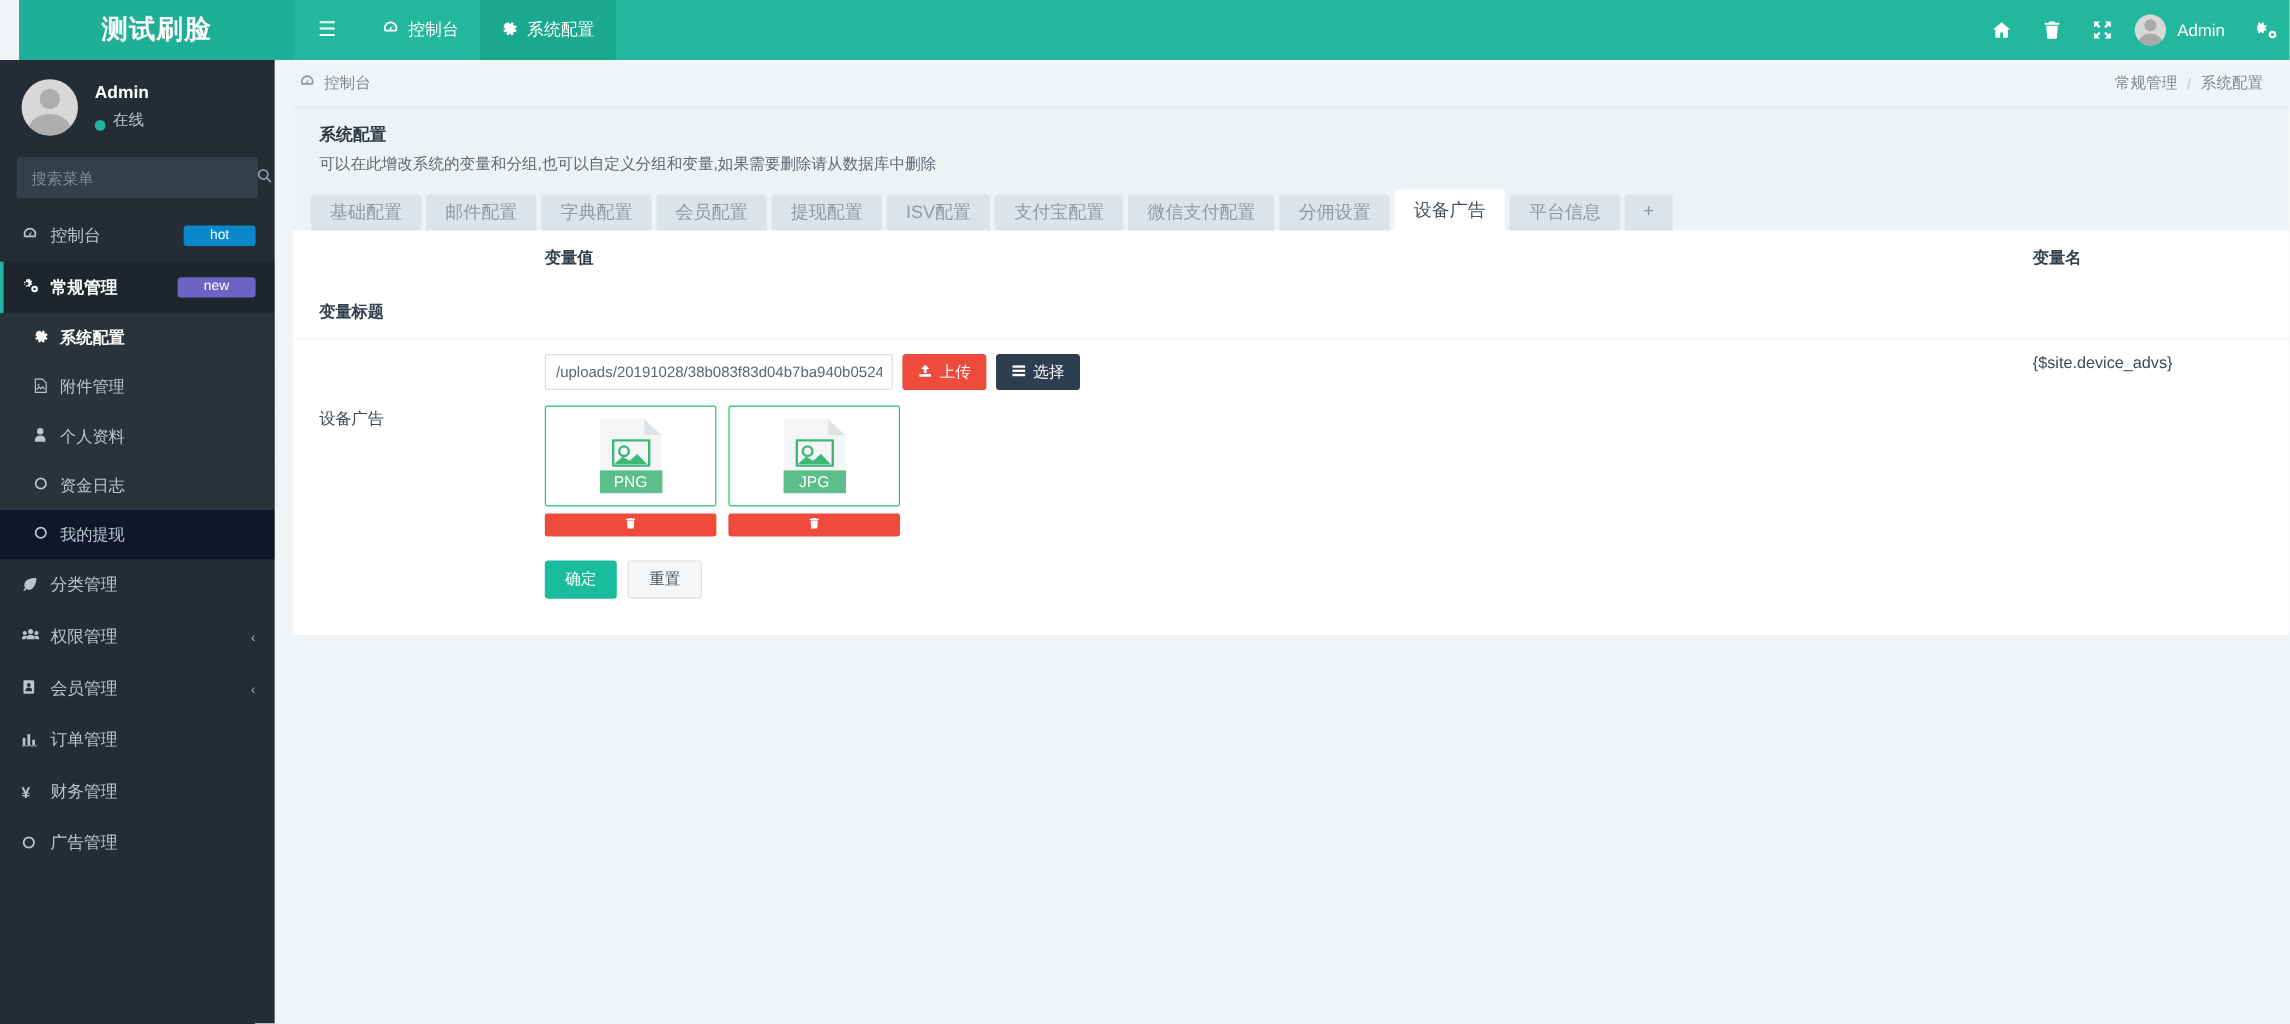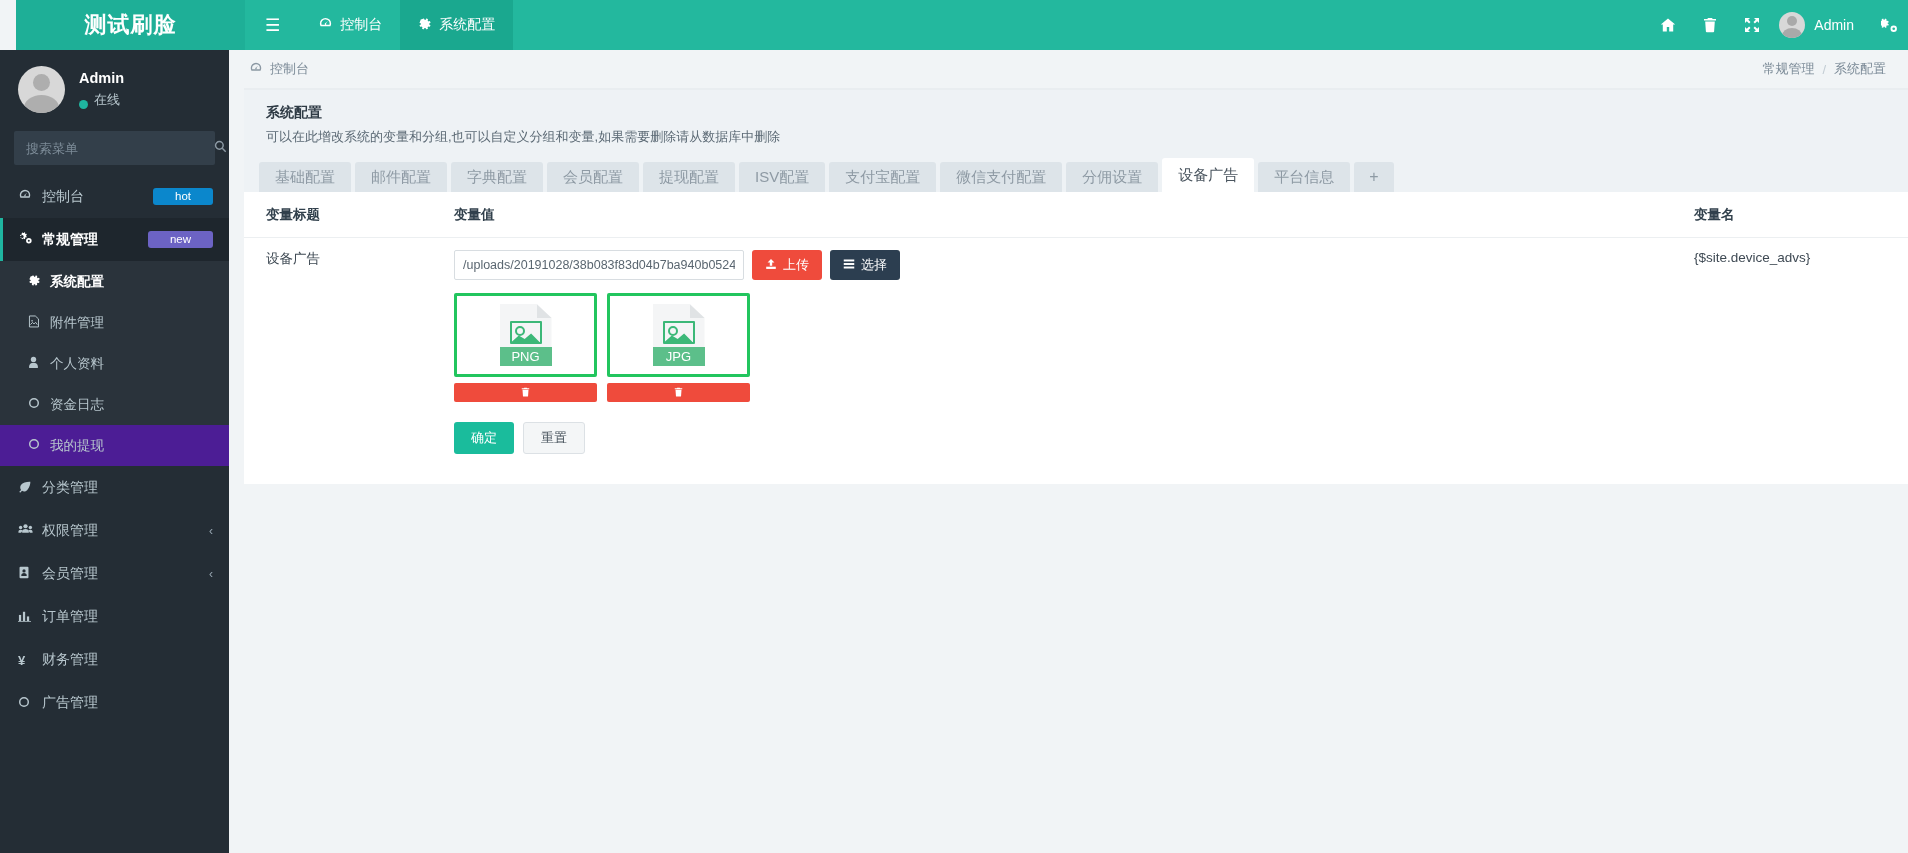"变量标题" .col-title { margin-top: none -> 45px }
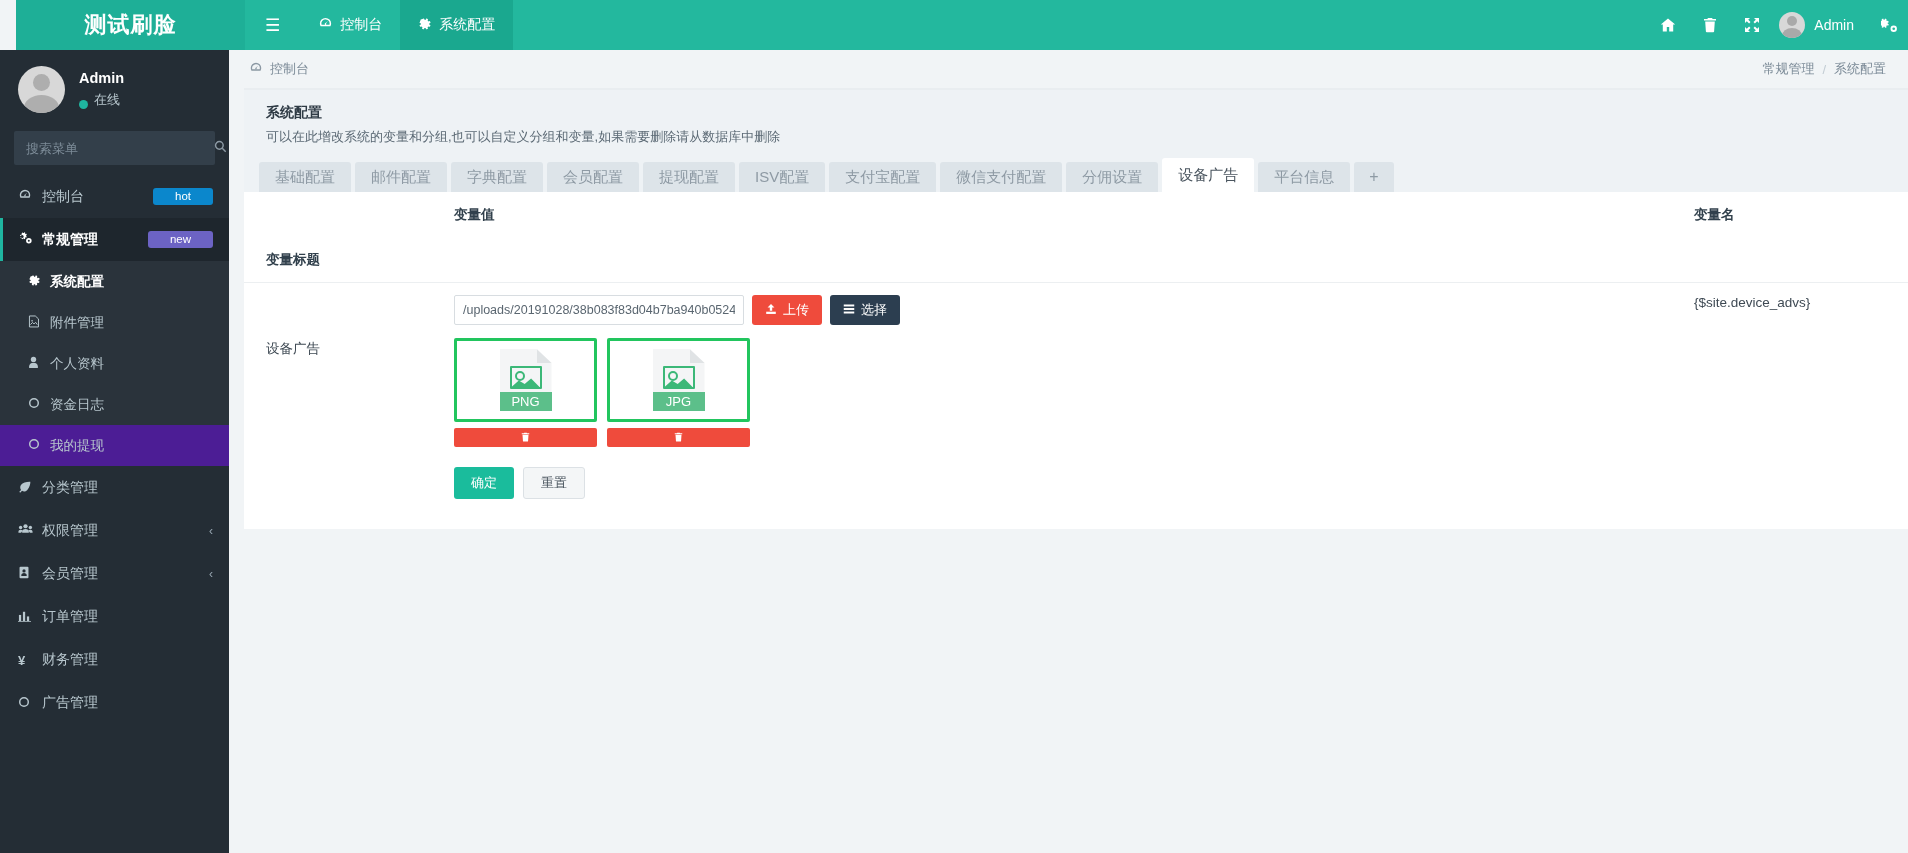"PNG" .thumb-card { border: 3px solid #22c55e -> 1px solid #22c55e }
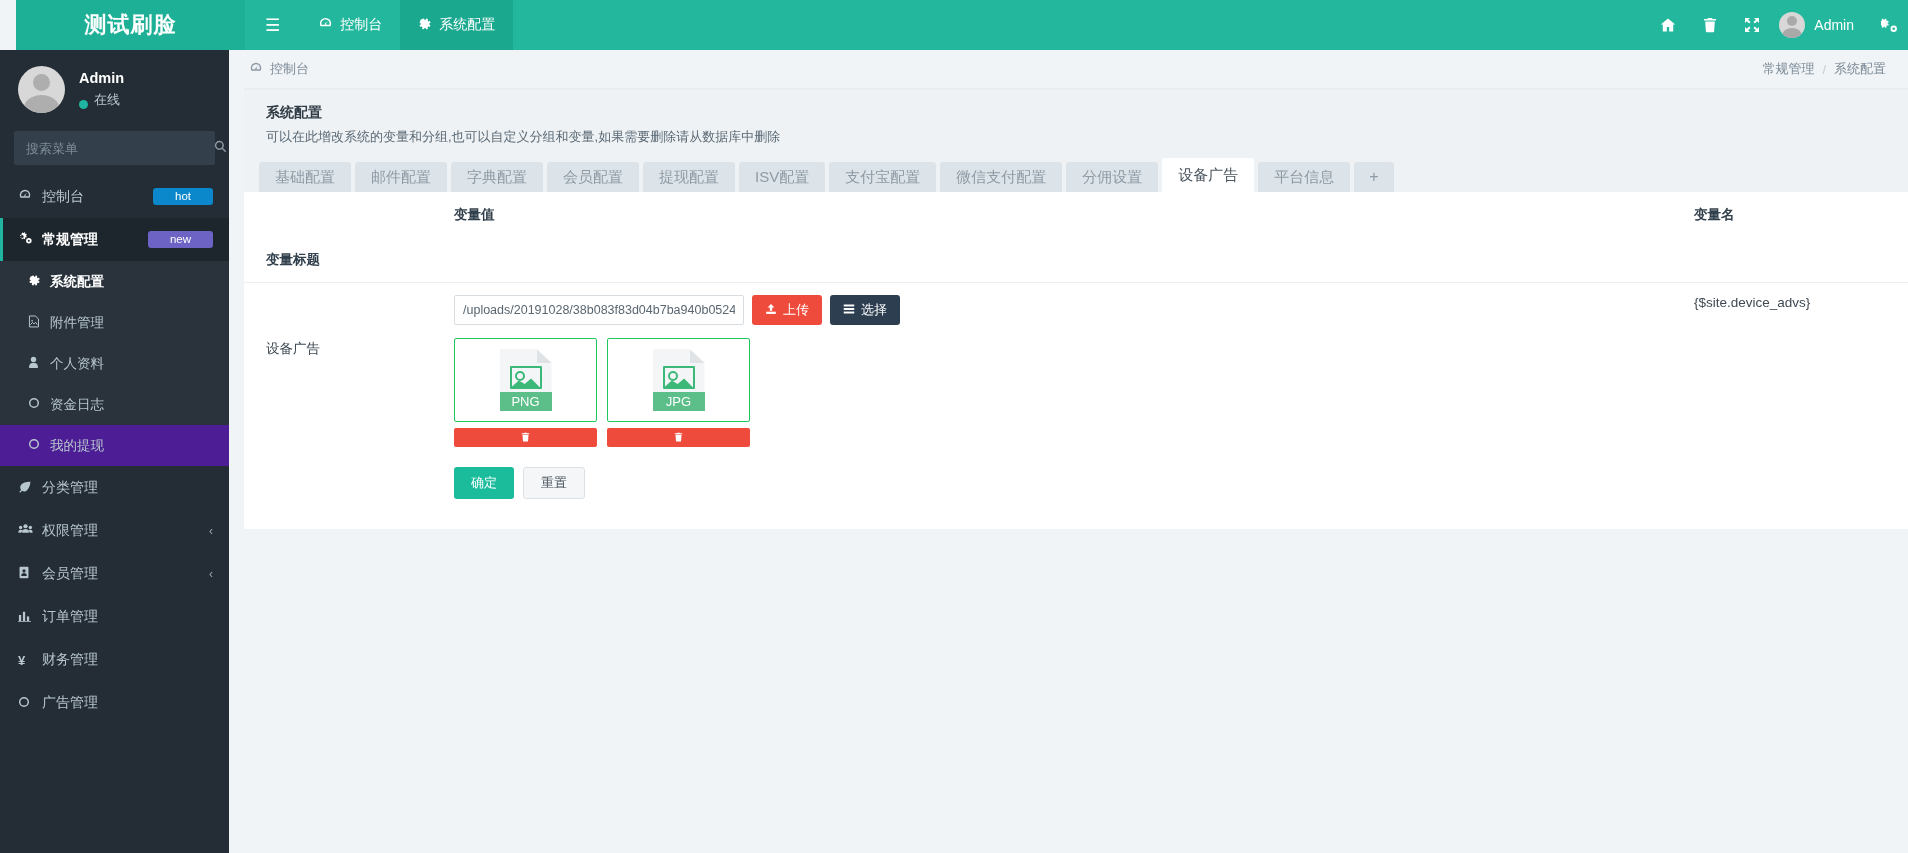"我的提现" li.menu-item { background: #4c1d95 -> #0f172a }
